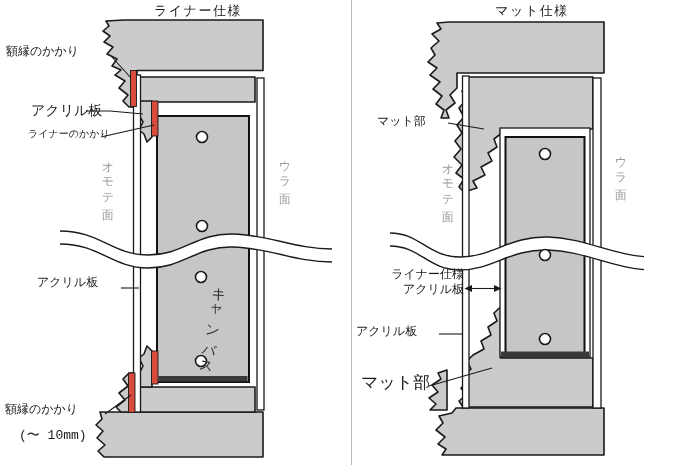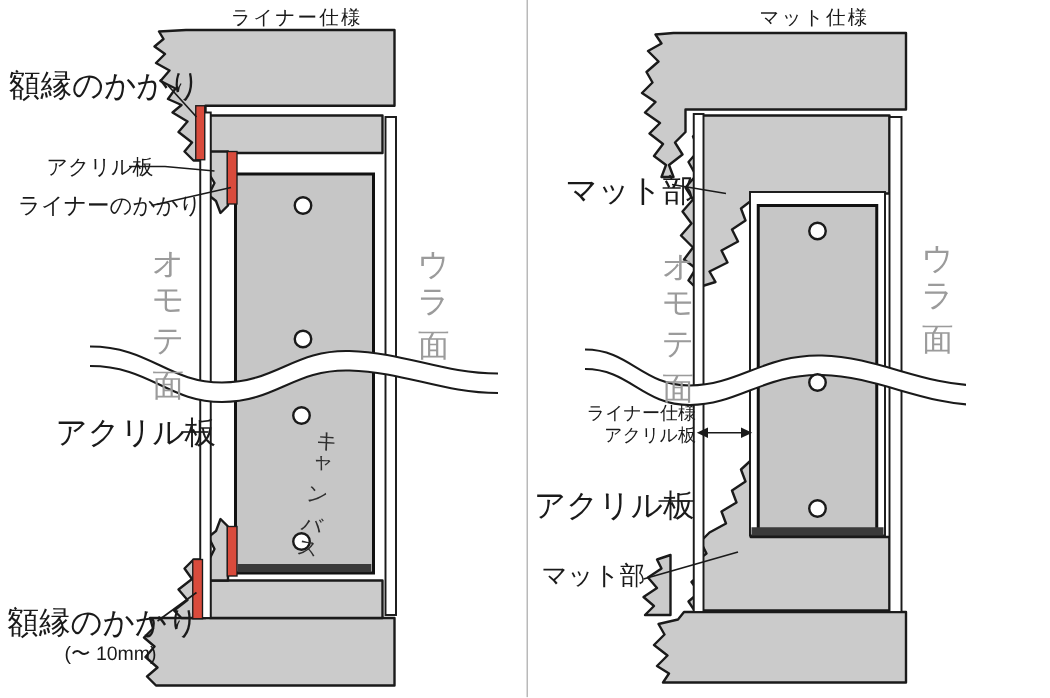"ライナー仕様" #stage { font-family: Liberation Sans, sans-serif -> Liberation Mono, monospace }
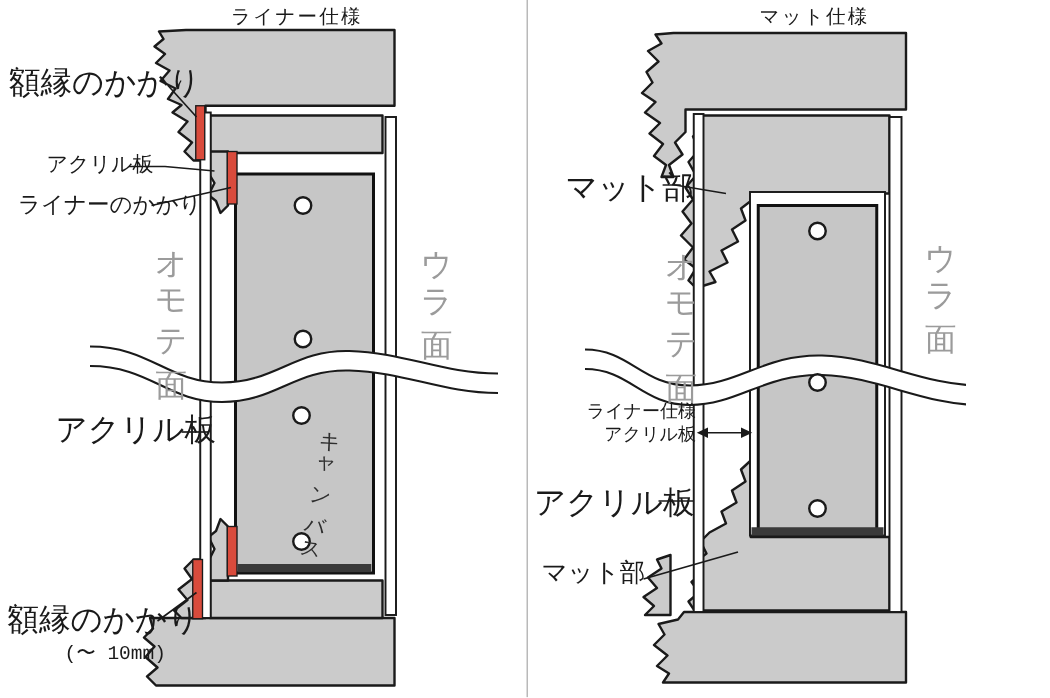"マット仕様" div.lbl { left: 503px -> 492px }
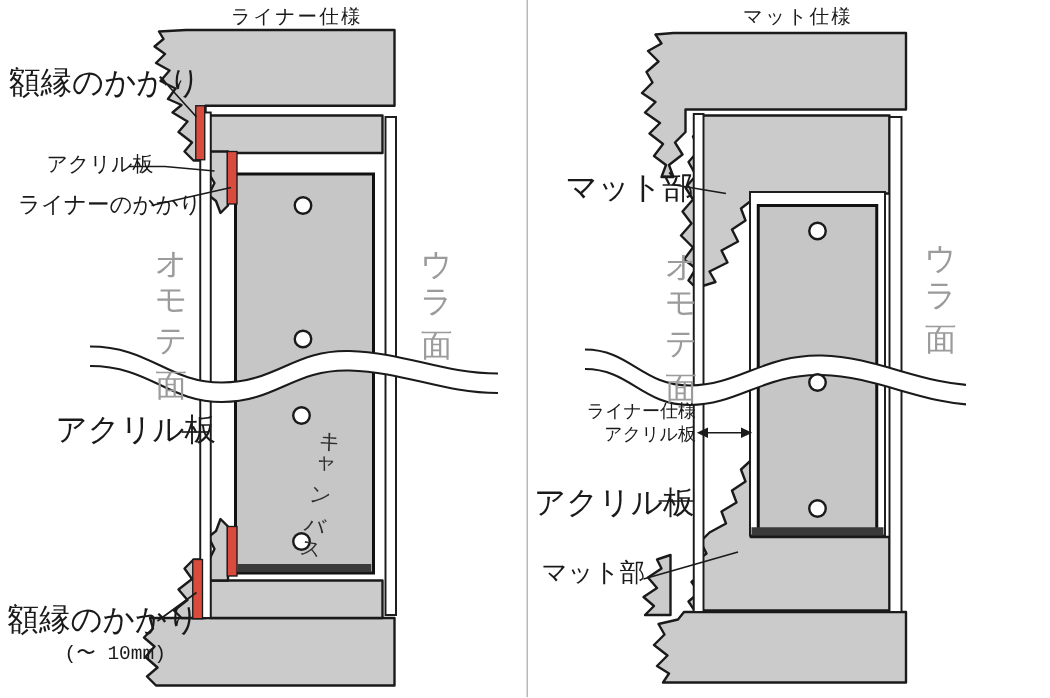"額縁のかかり" .big { font-size: 21px -> 12px }
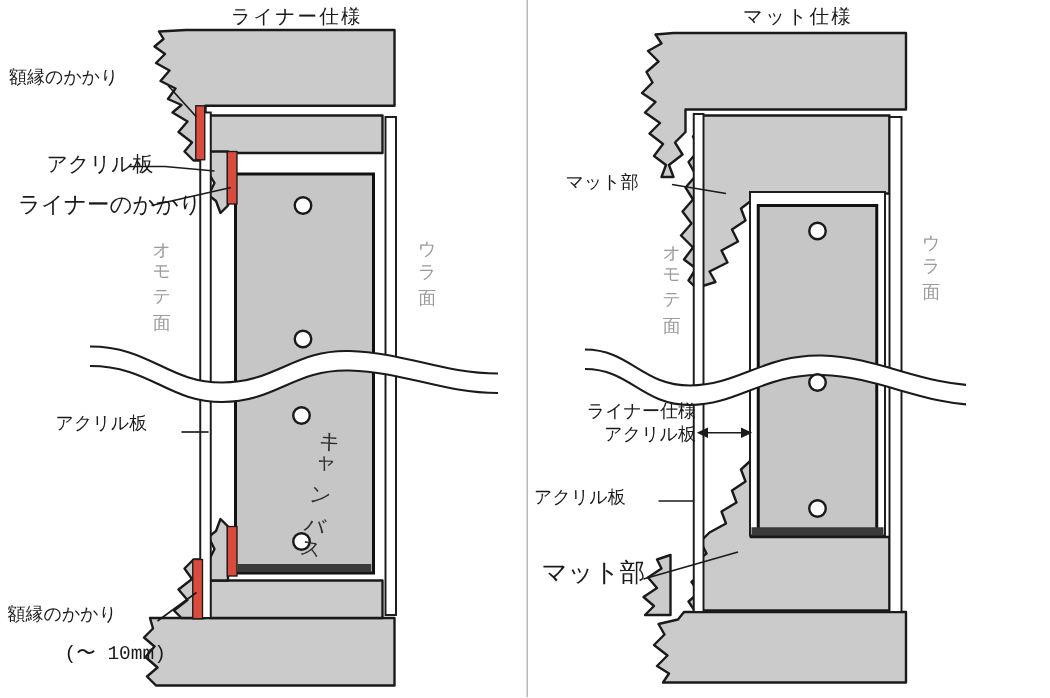"ライナーのかかり" .small { font-size: 15px -> 10px; margin-left: none -> 16px }
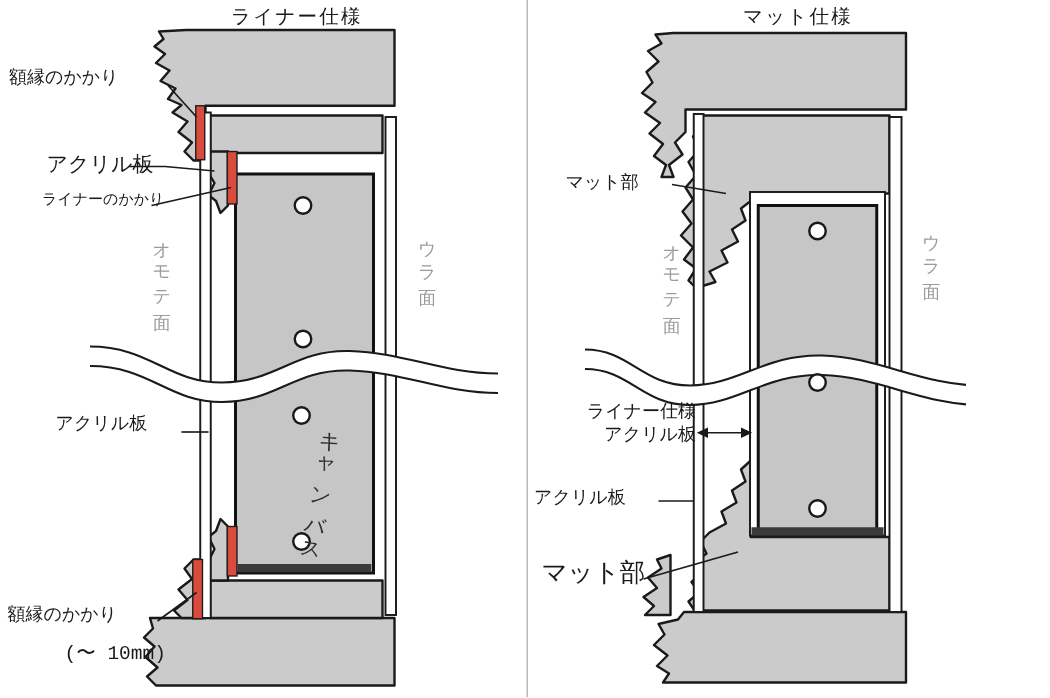"(〜 10mm)" div.lbl { margin-left: 24px -> none }
